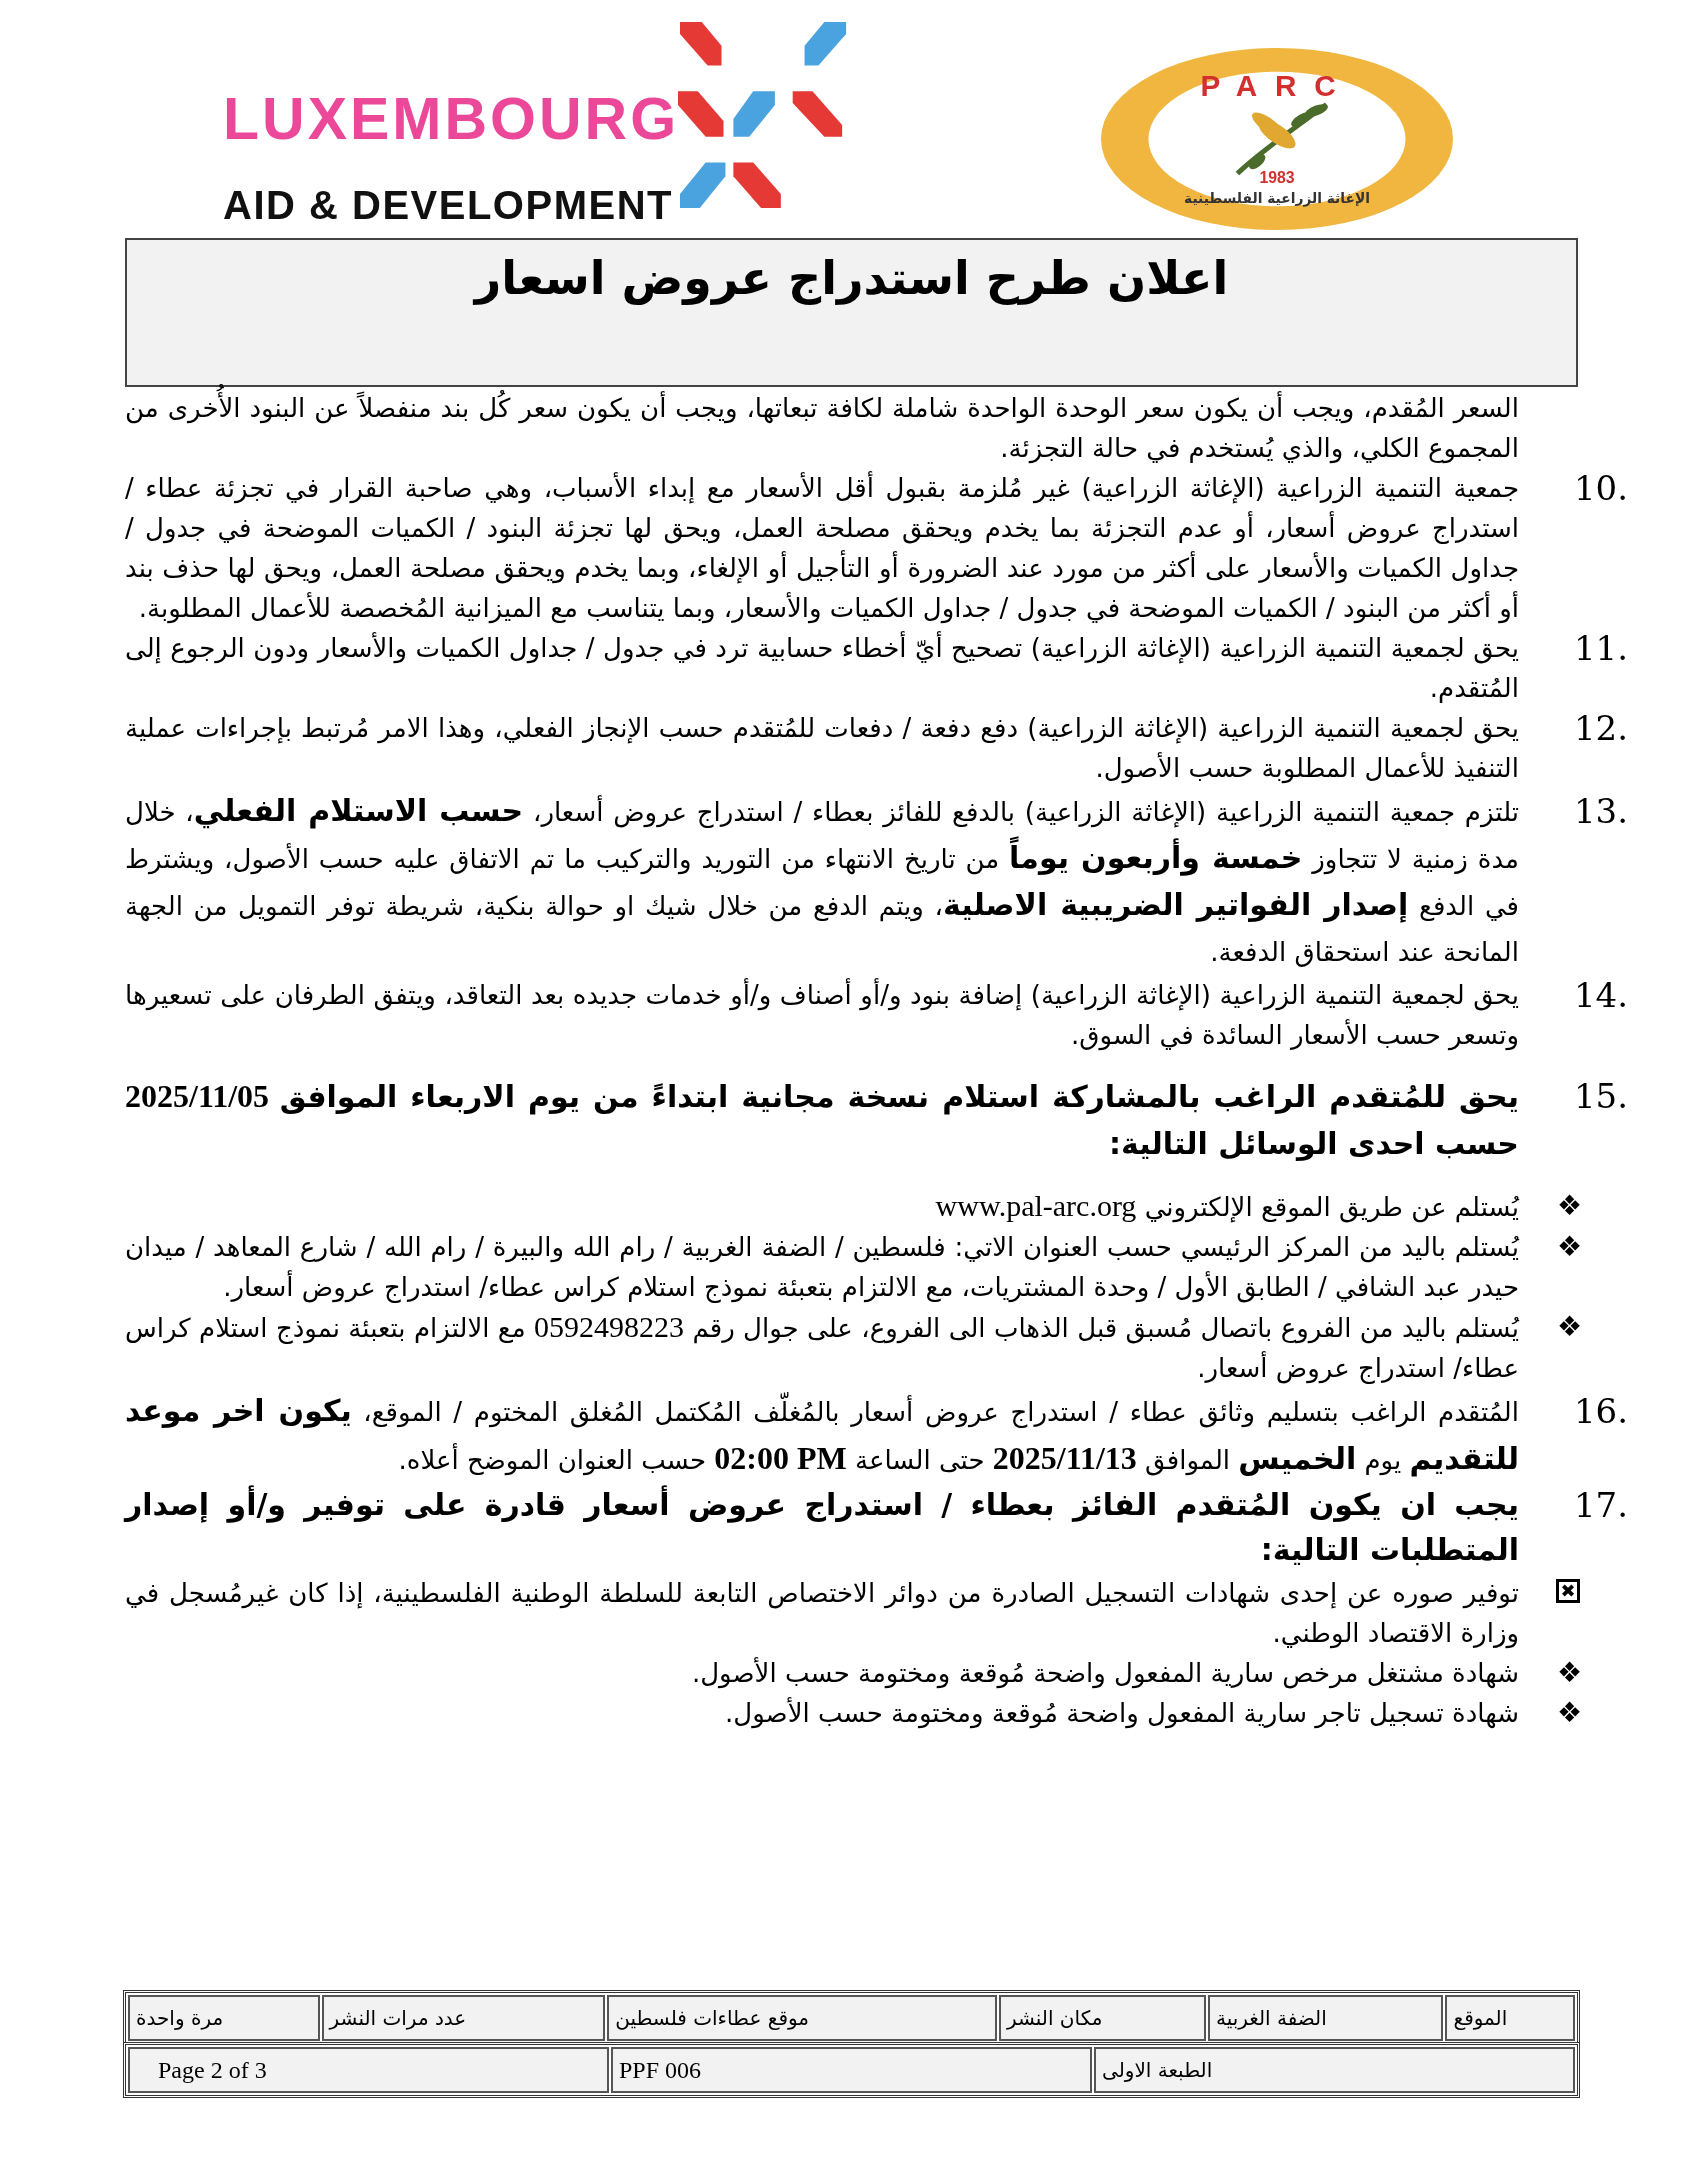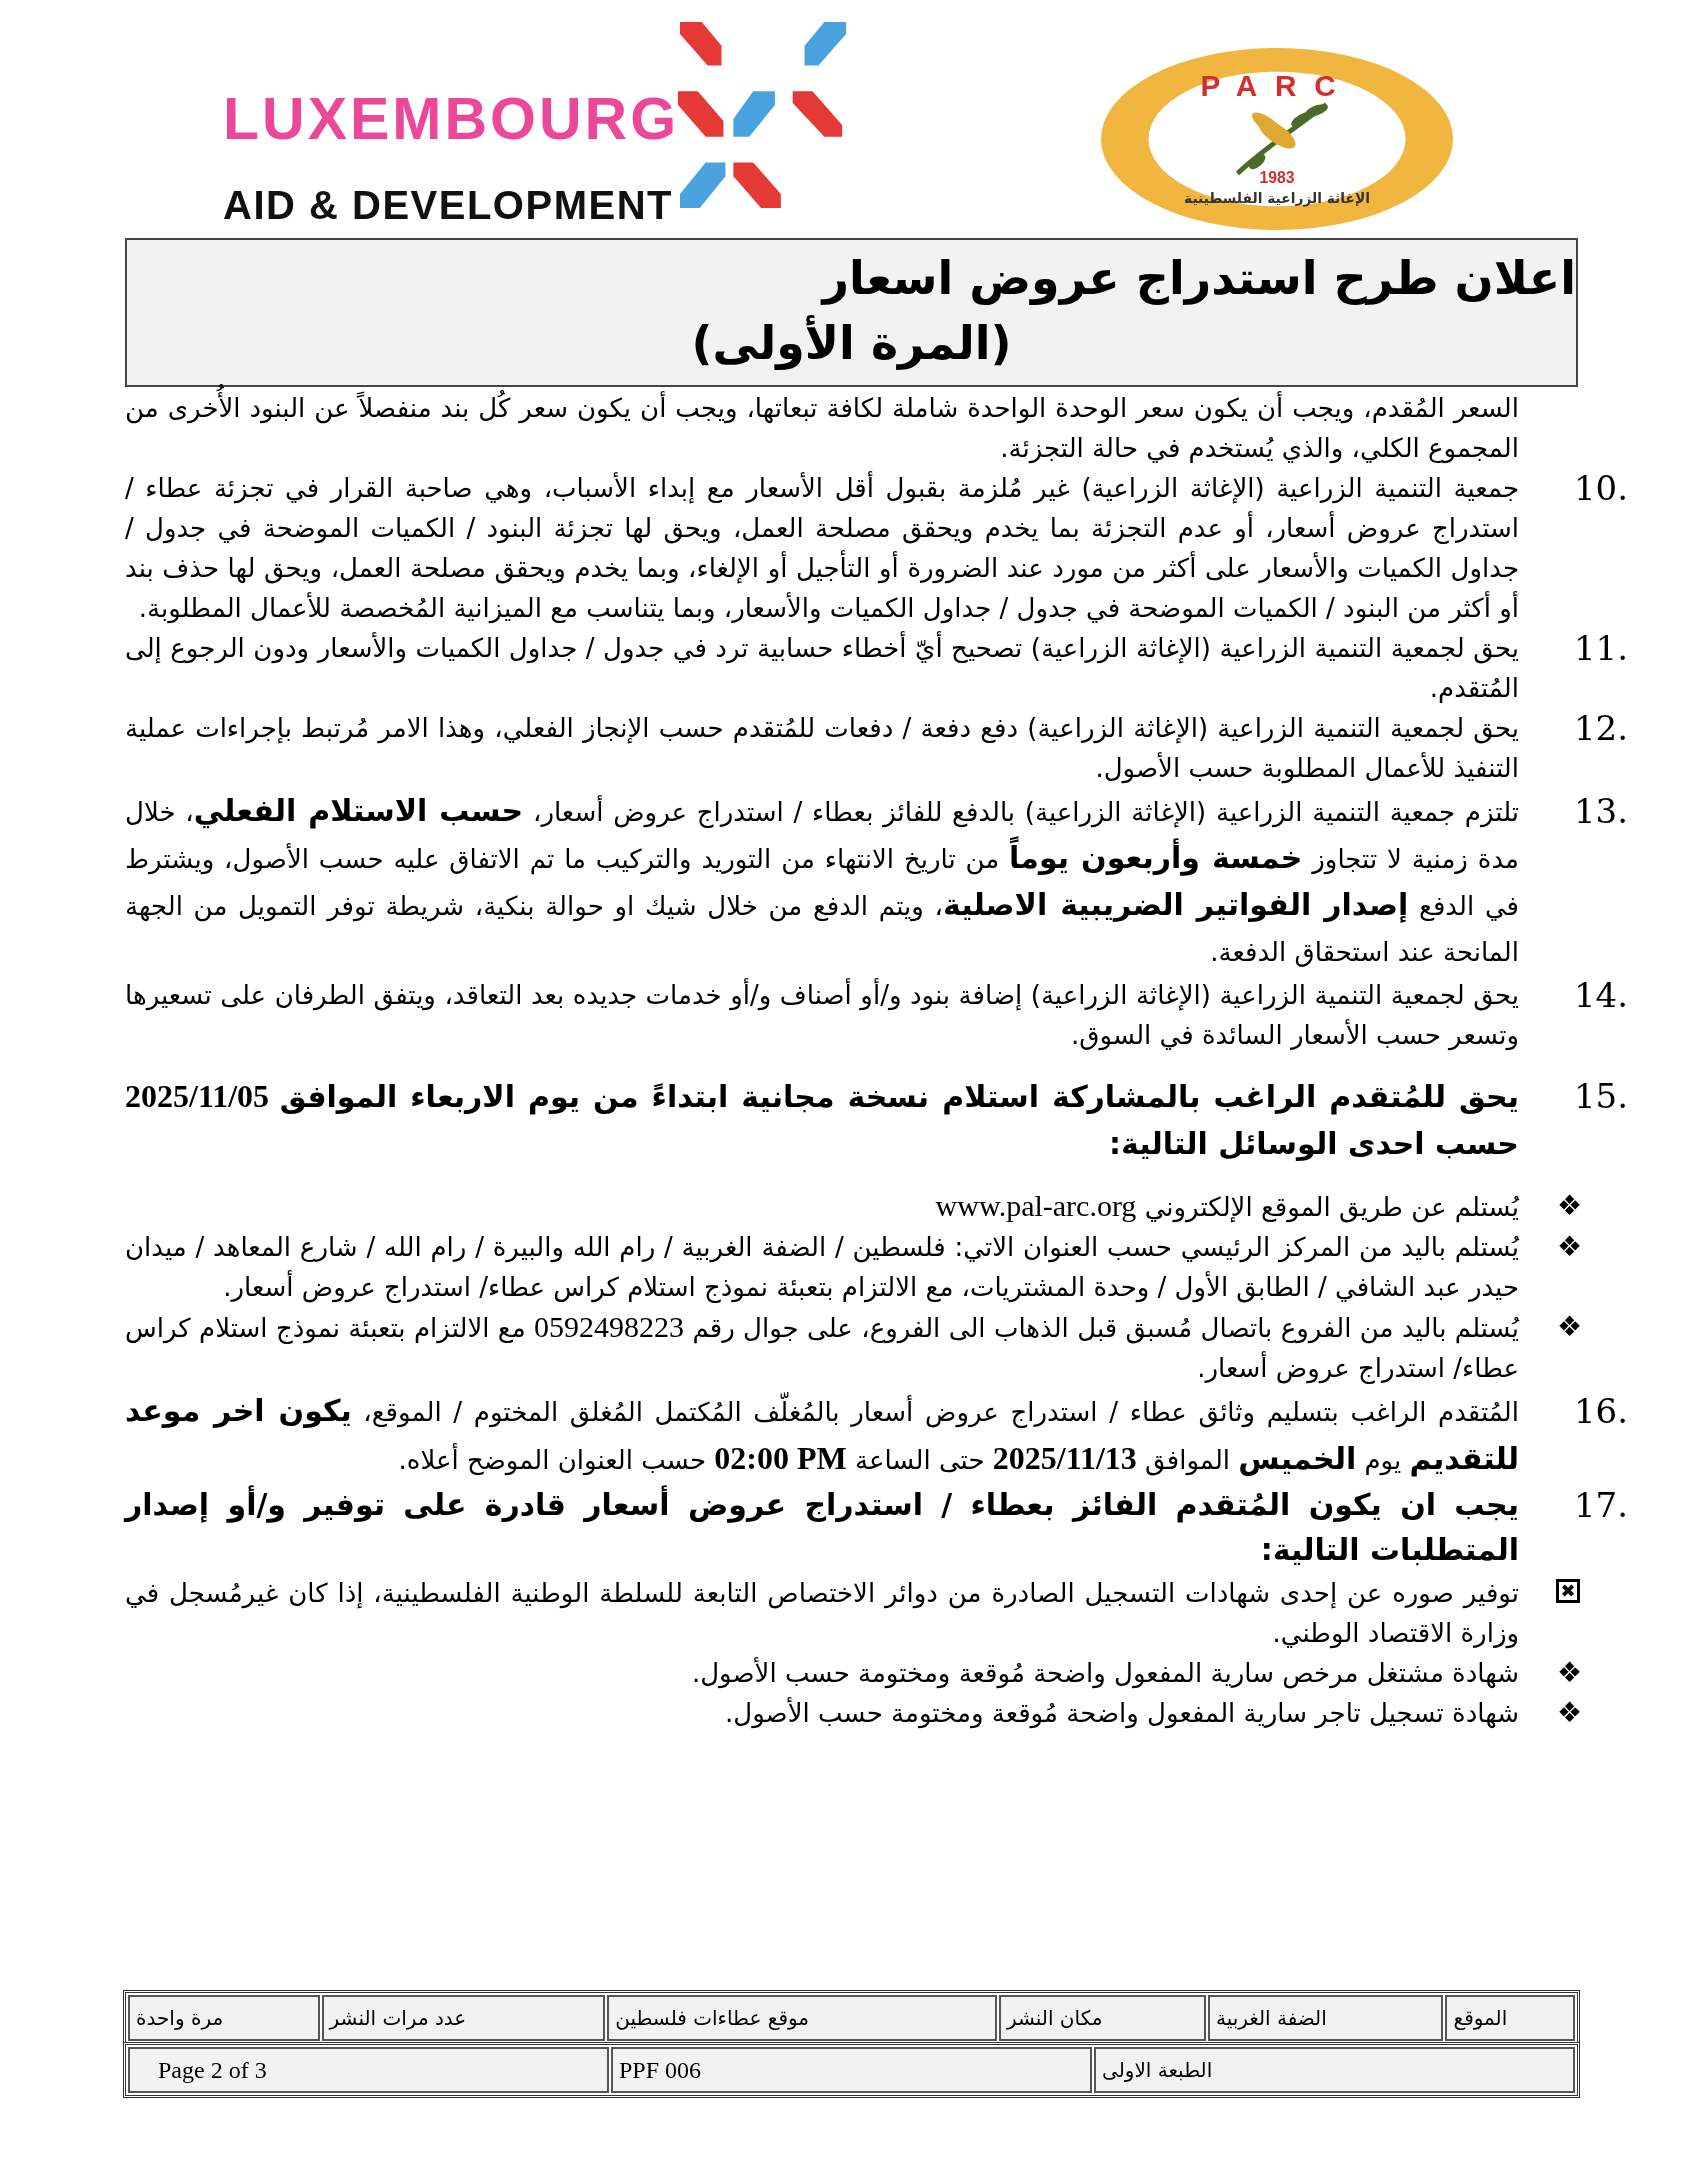"اعلان طرح استدراج عروض اسعار" .title-line.first { text-align: right -> none }
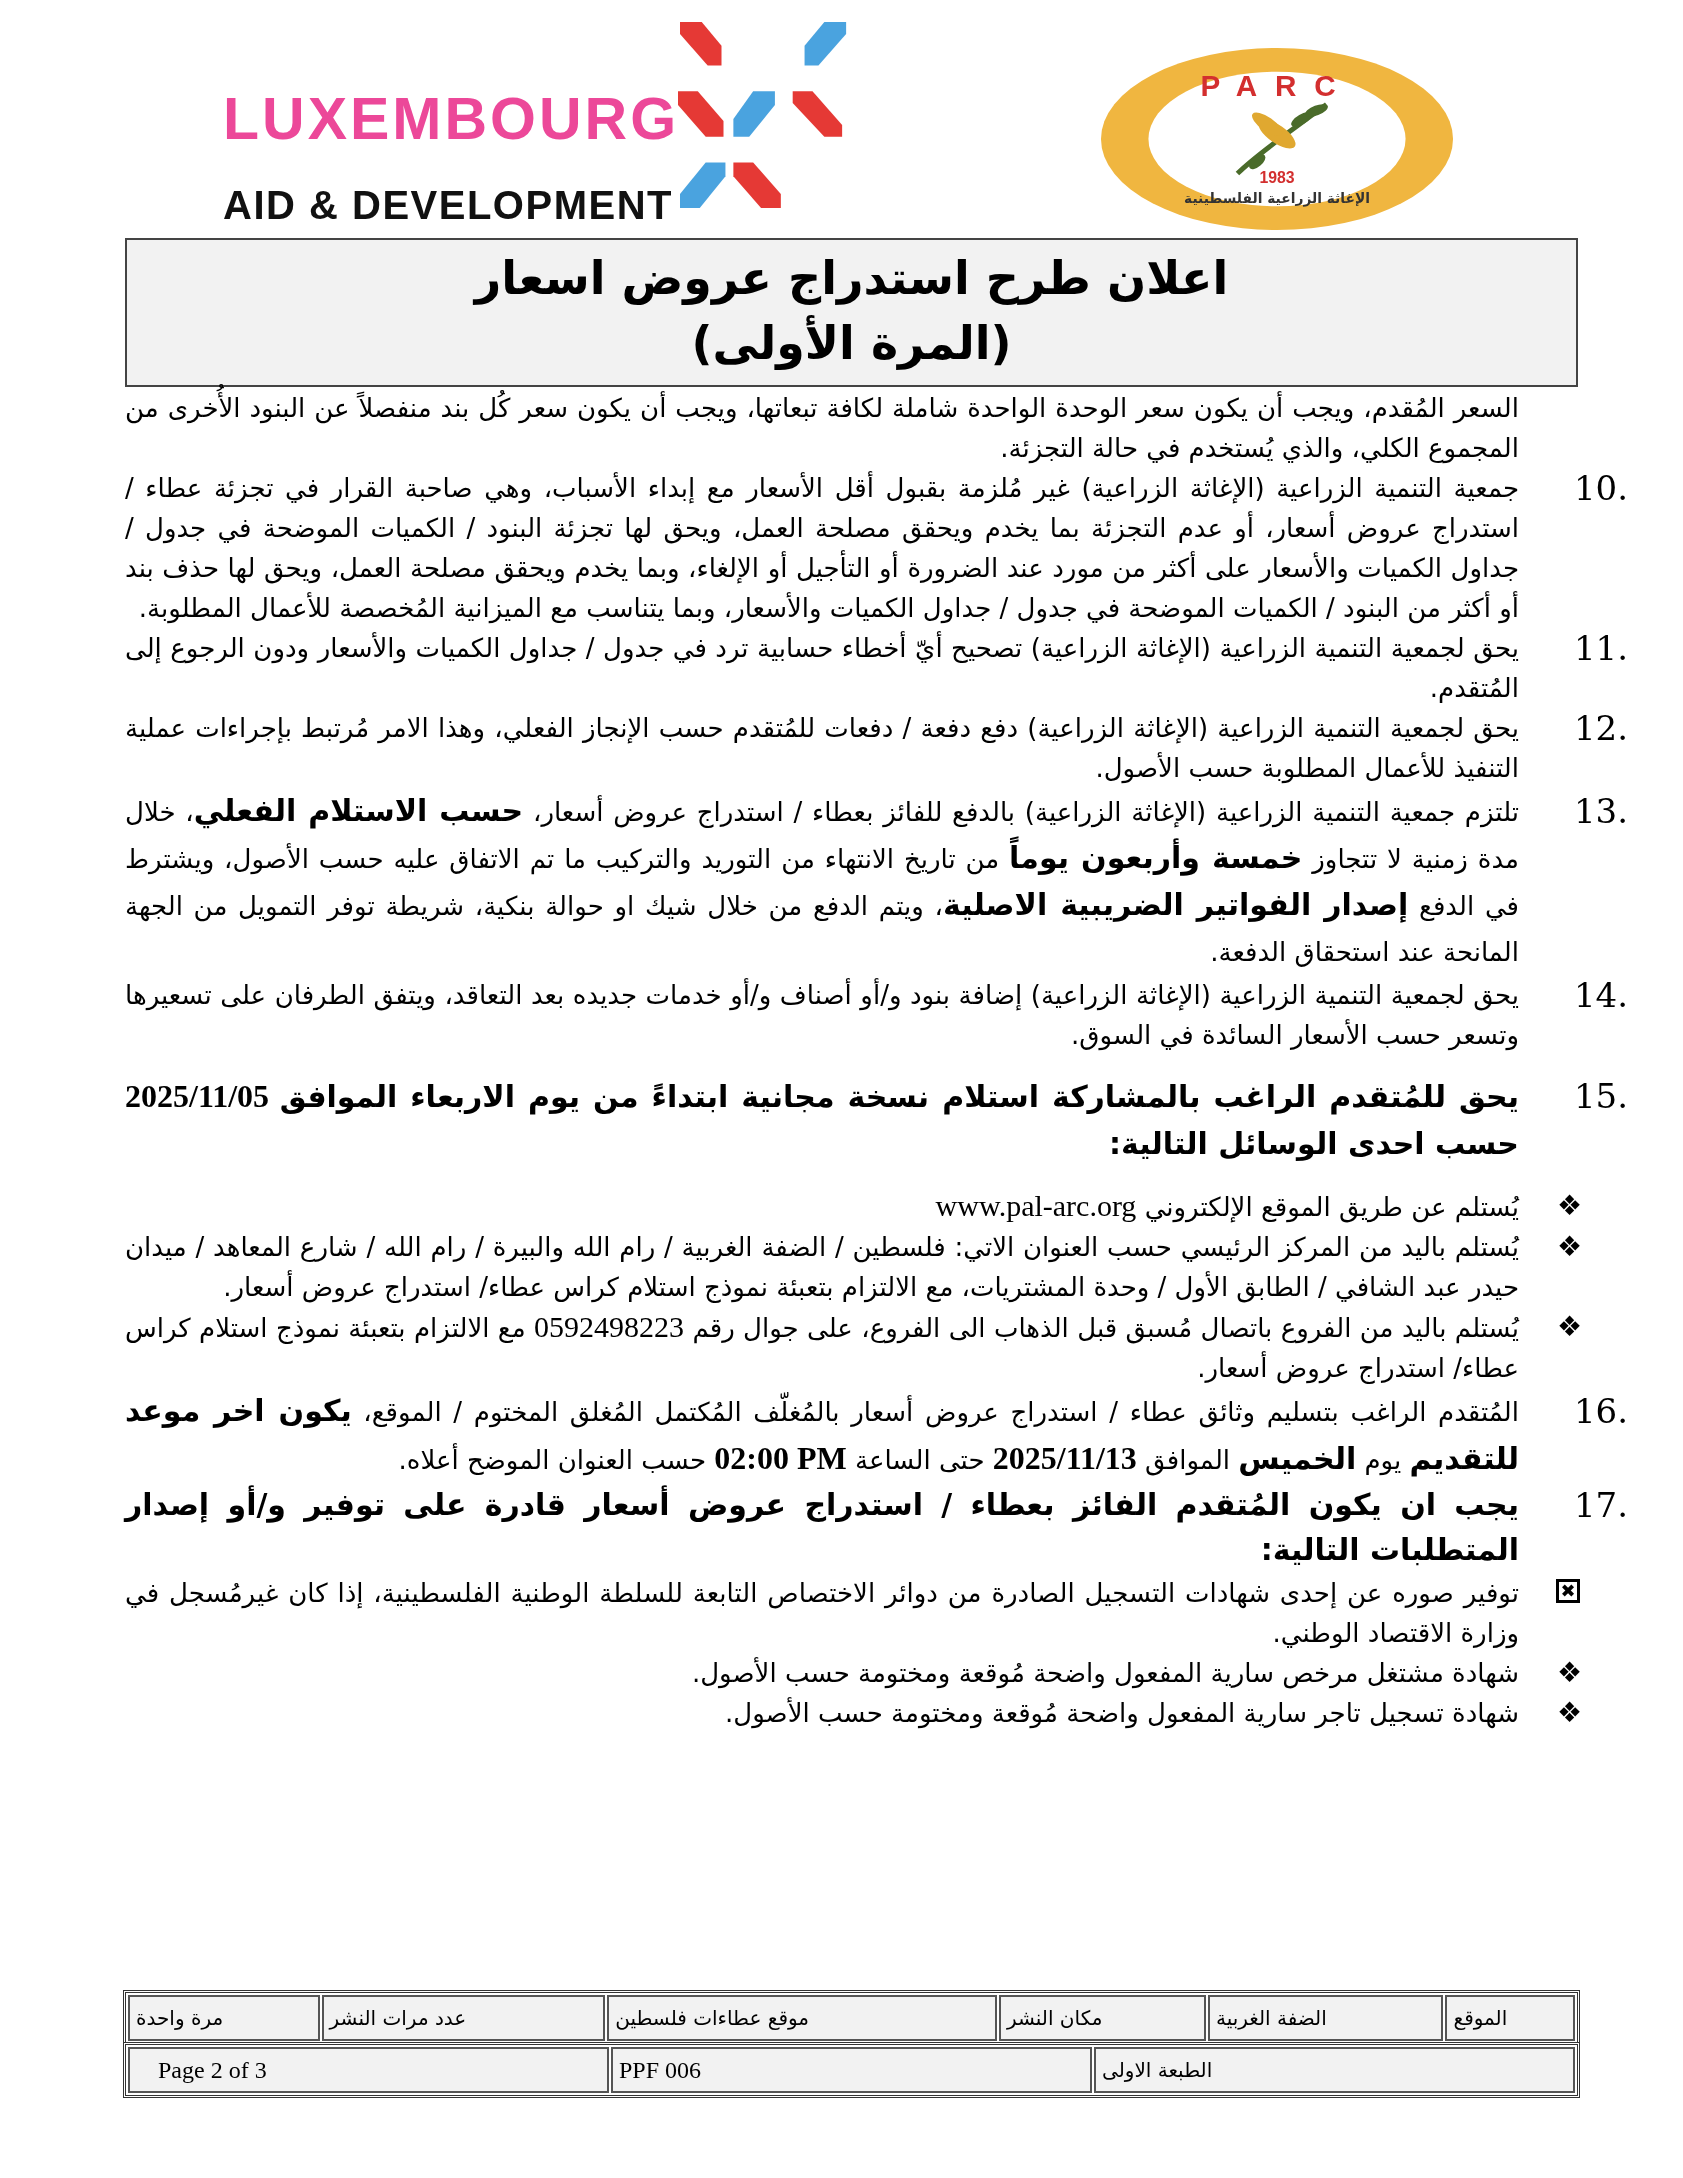"(المرة الأولى)" div.title-line { html: <div>(المرة الأولى)</div> -> none }
